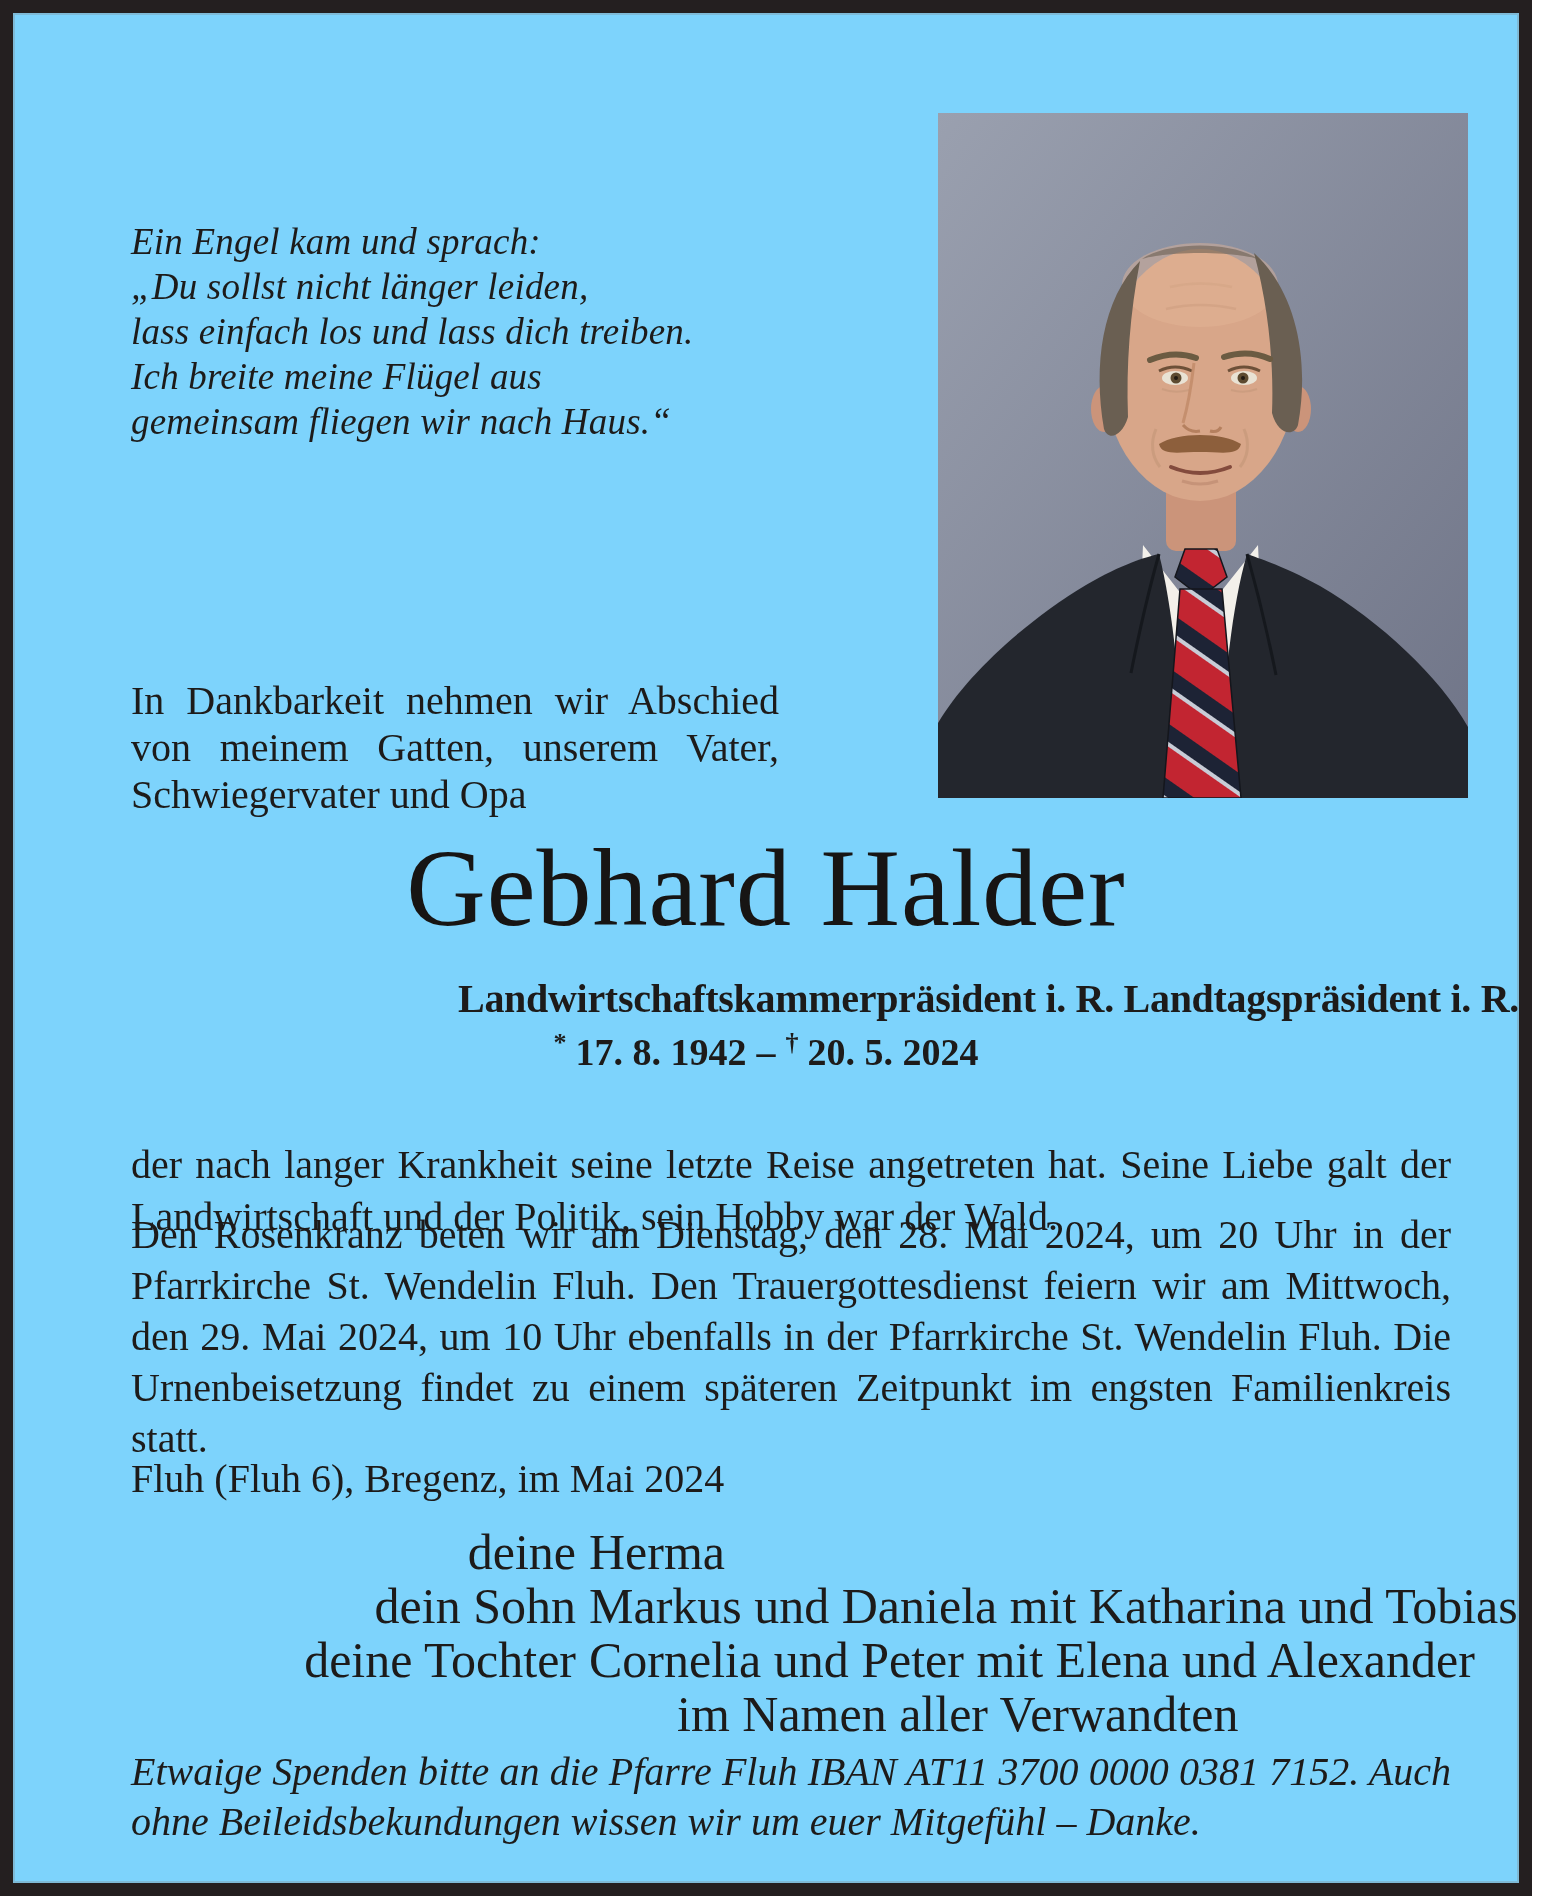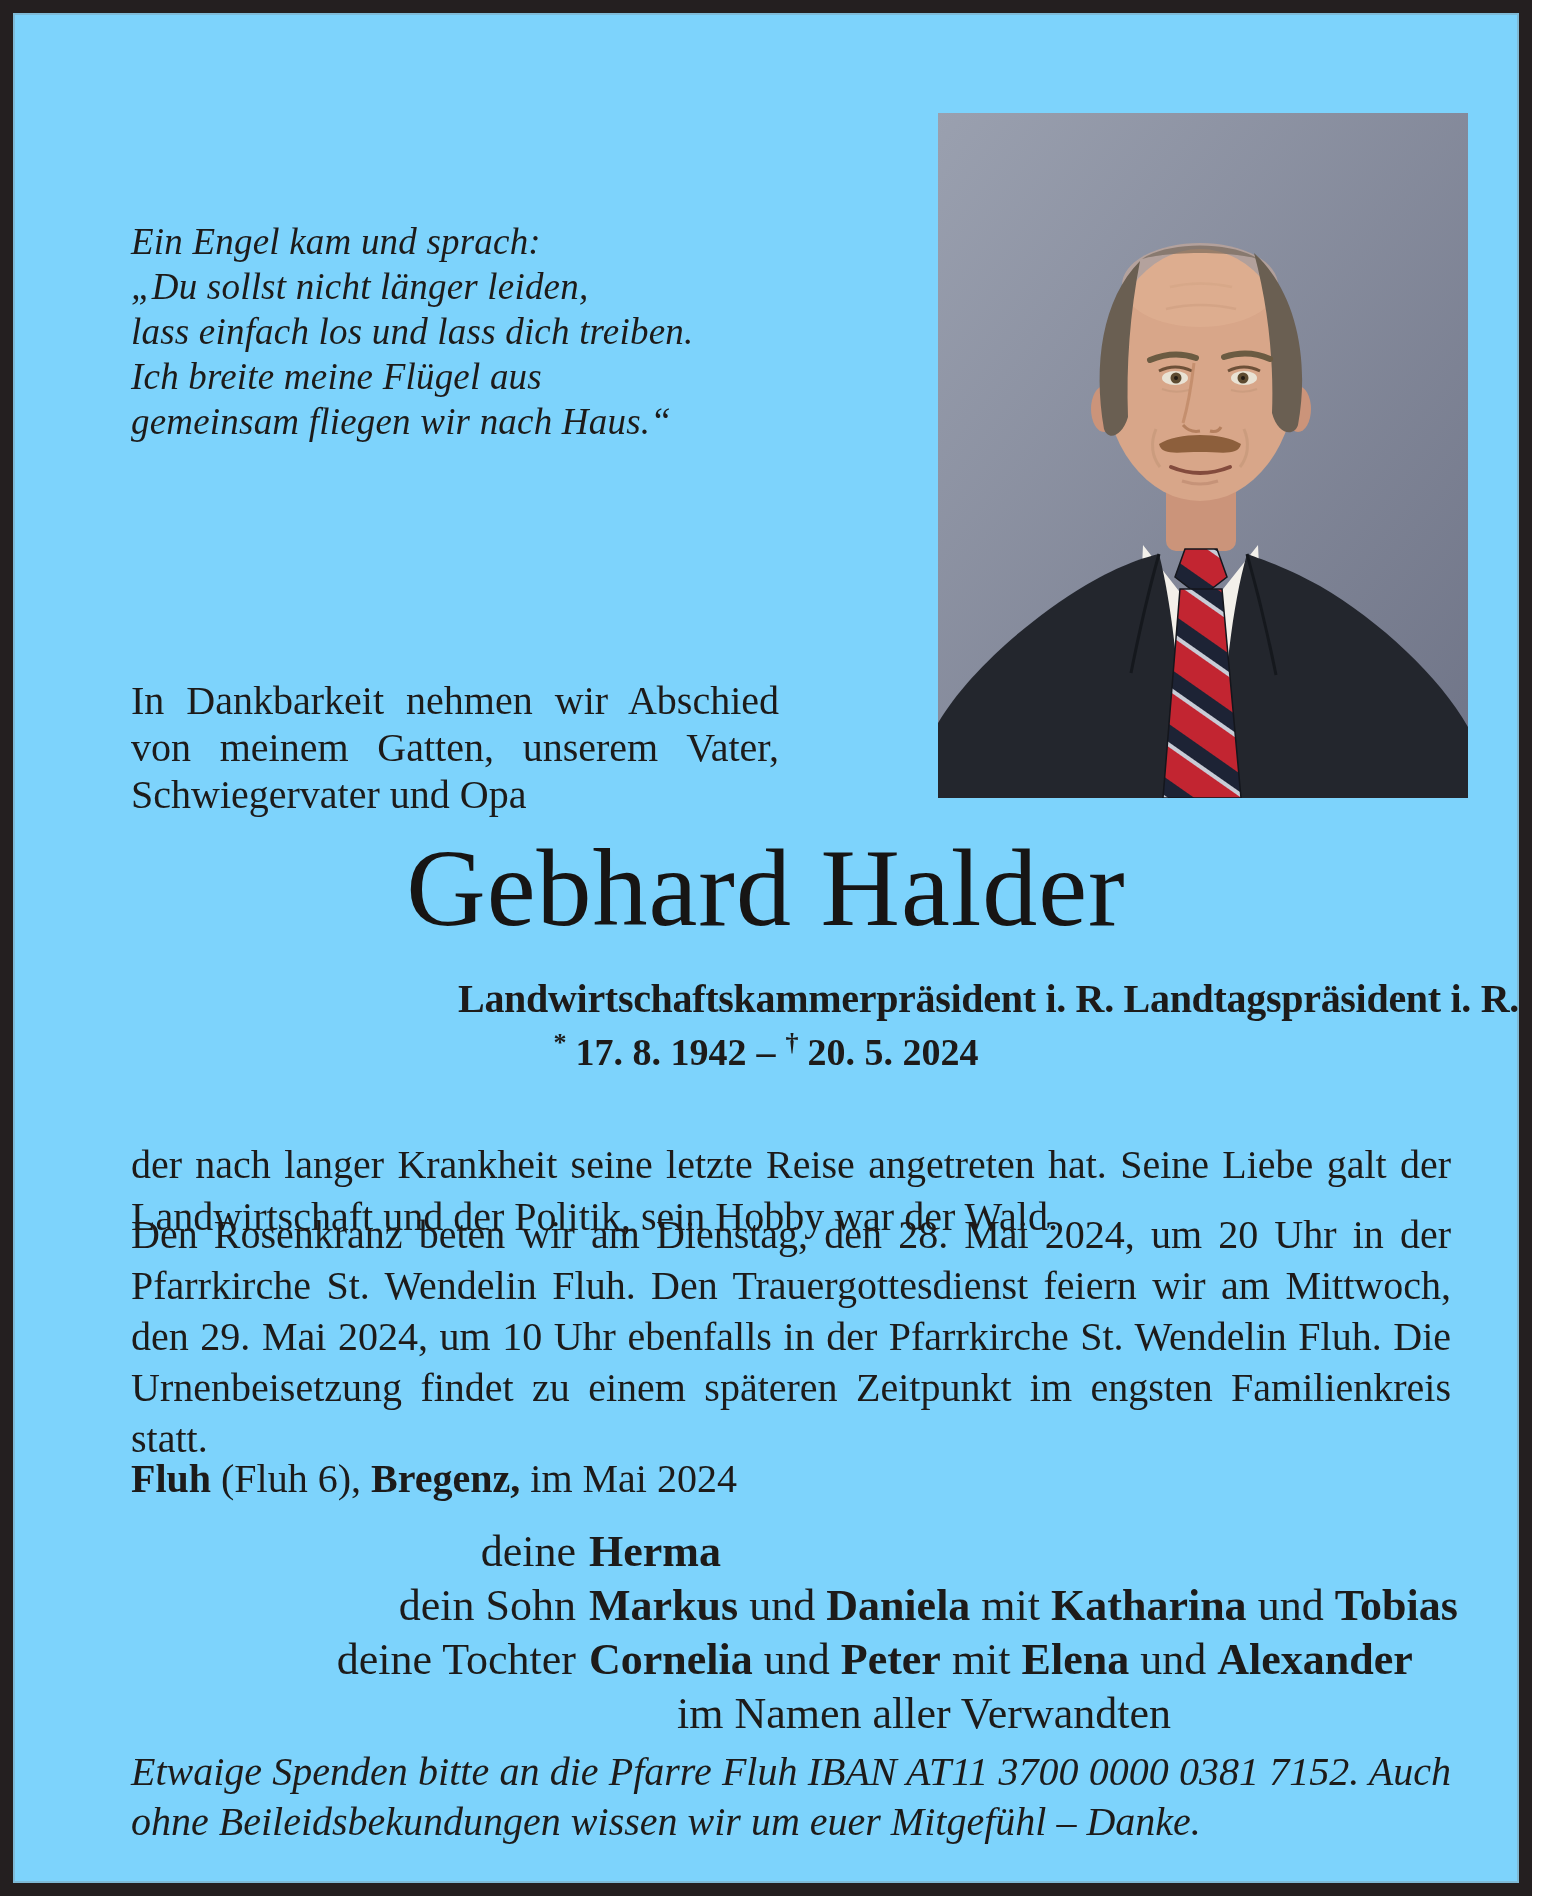"Fluh" .bold { font-weight: bold -> normal }
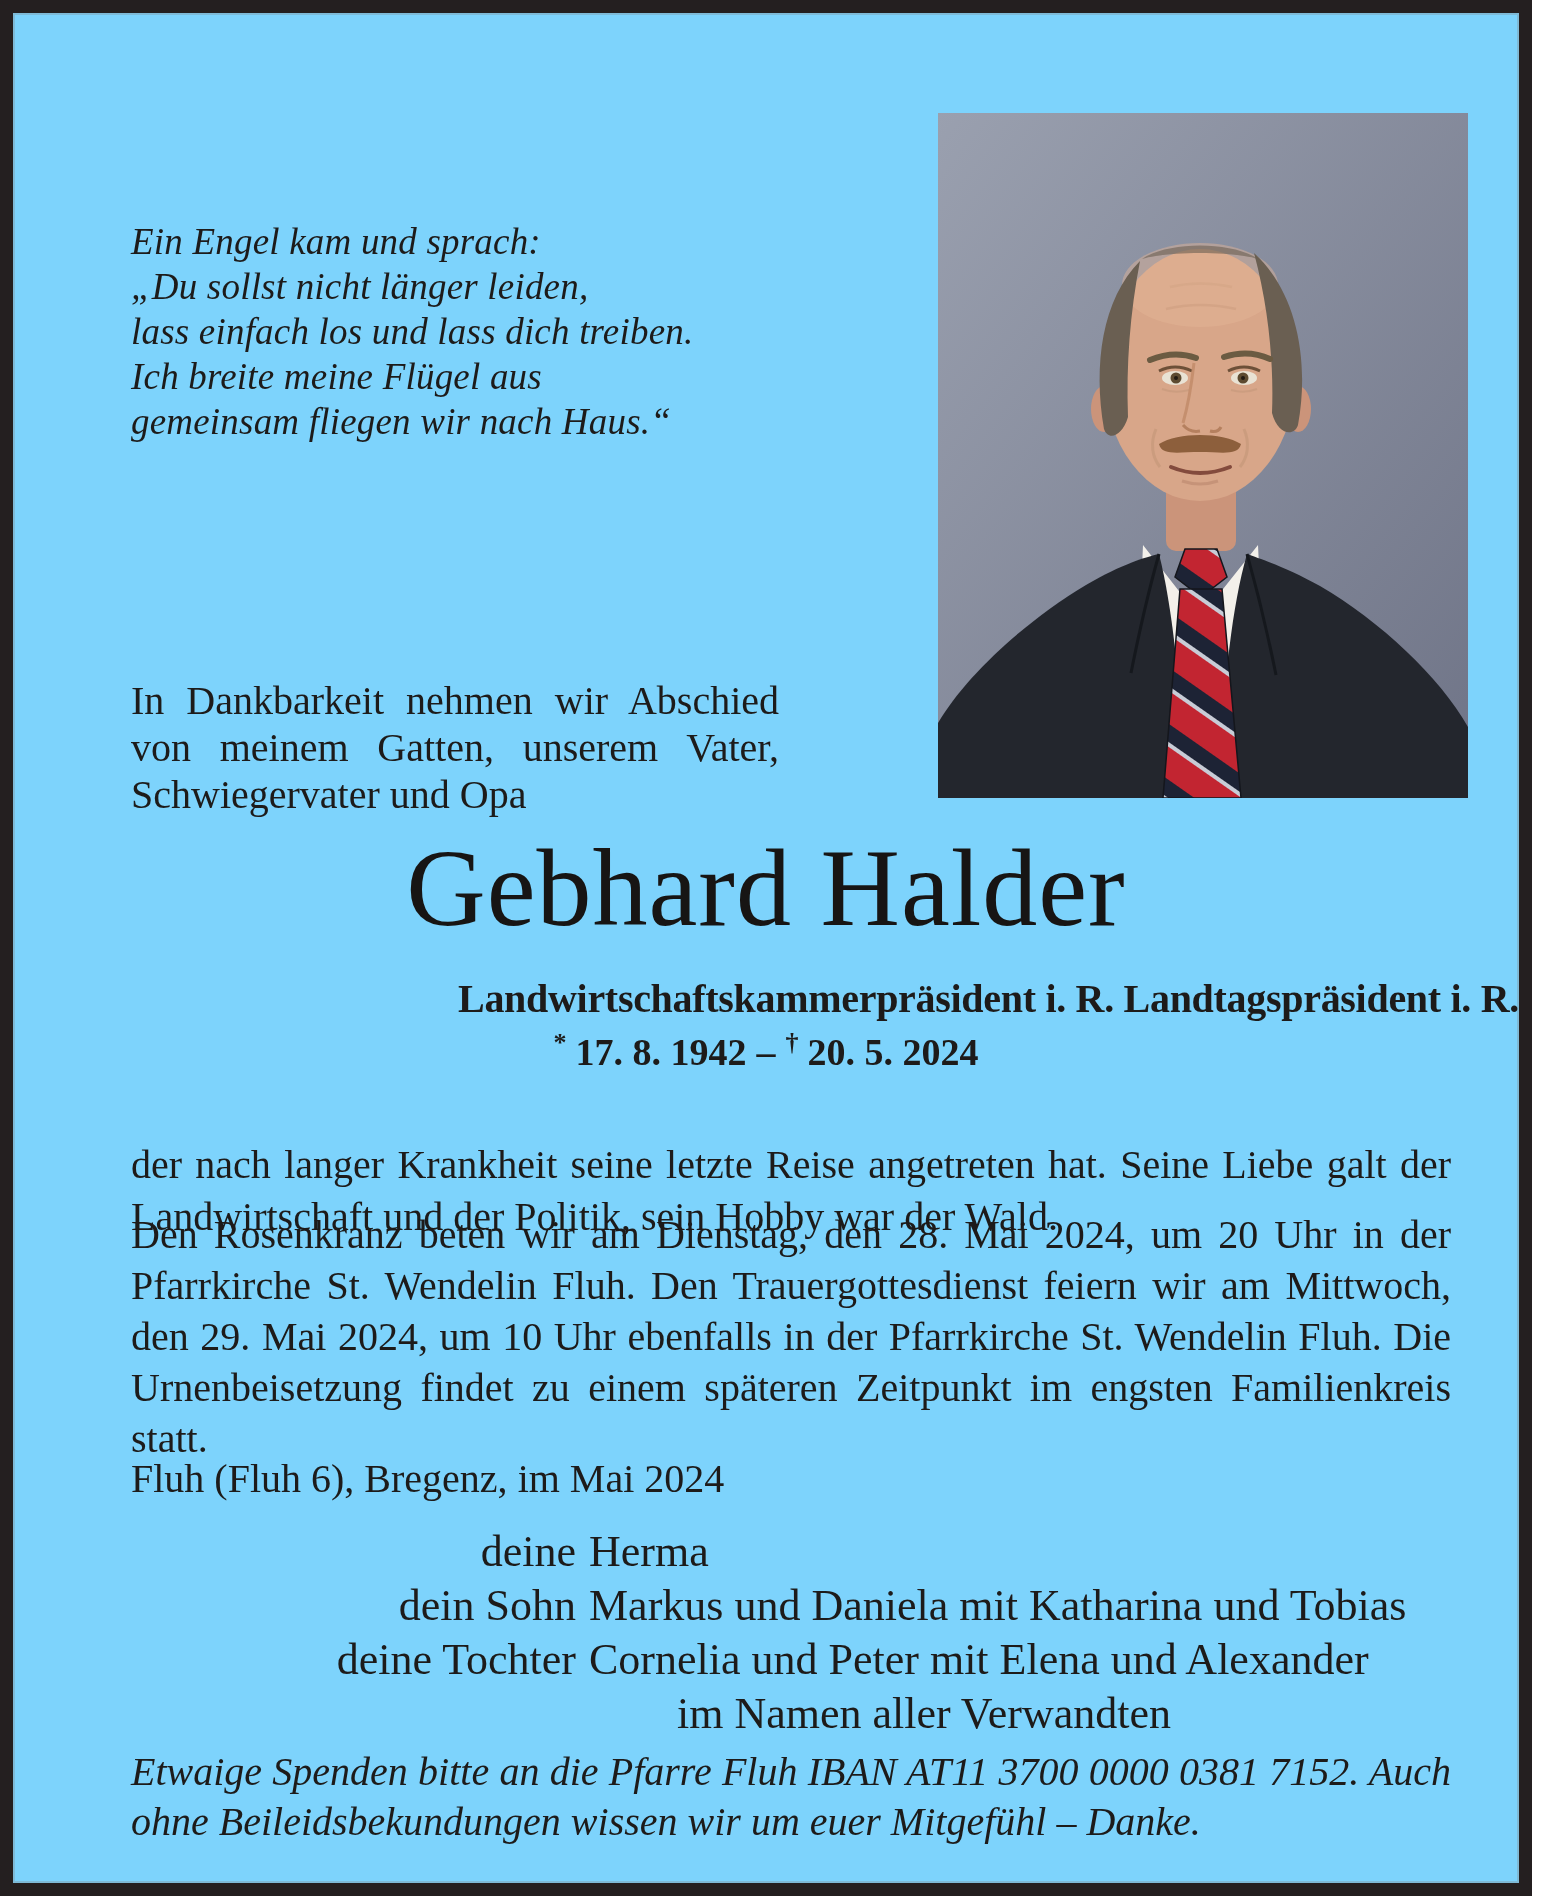"deine" .family { font-size: 44px -> 50px }
